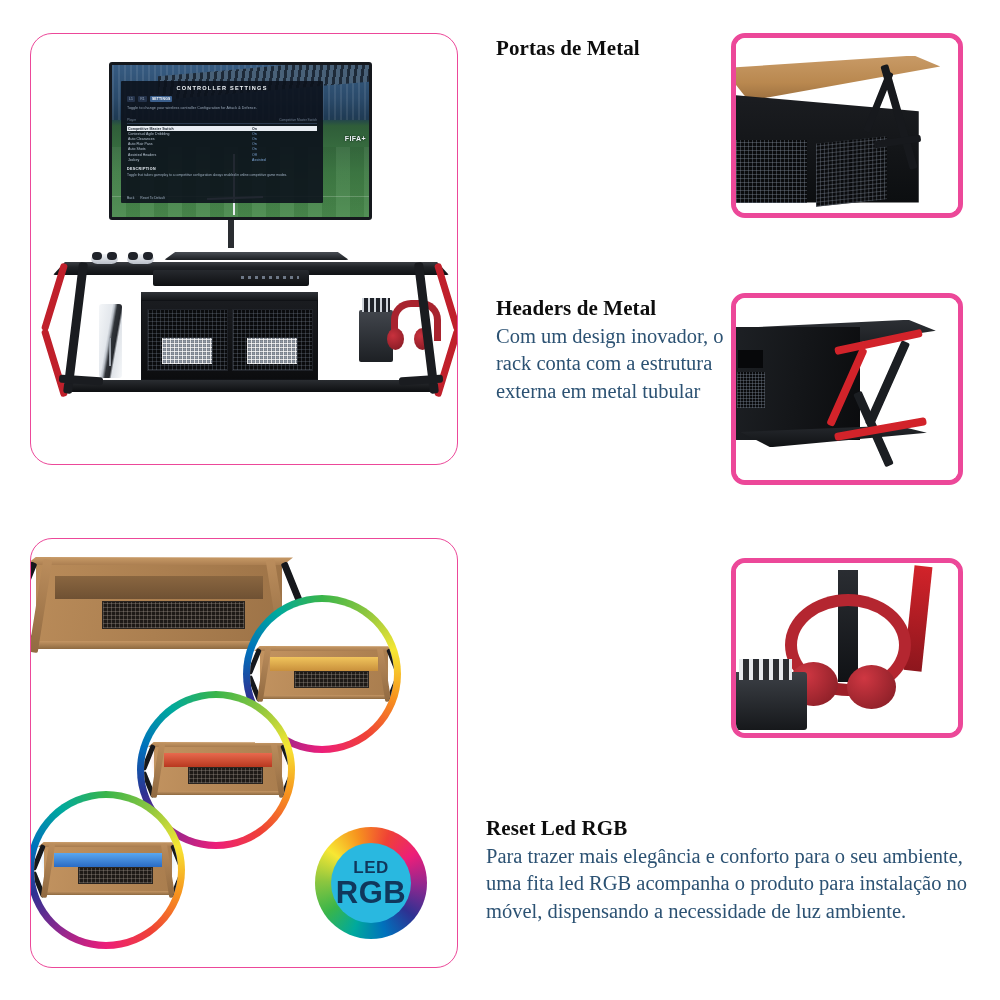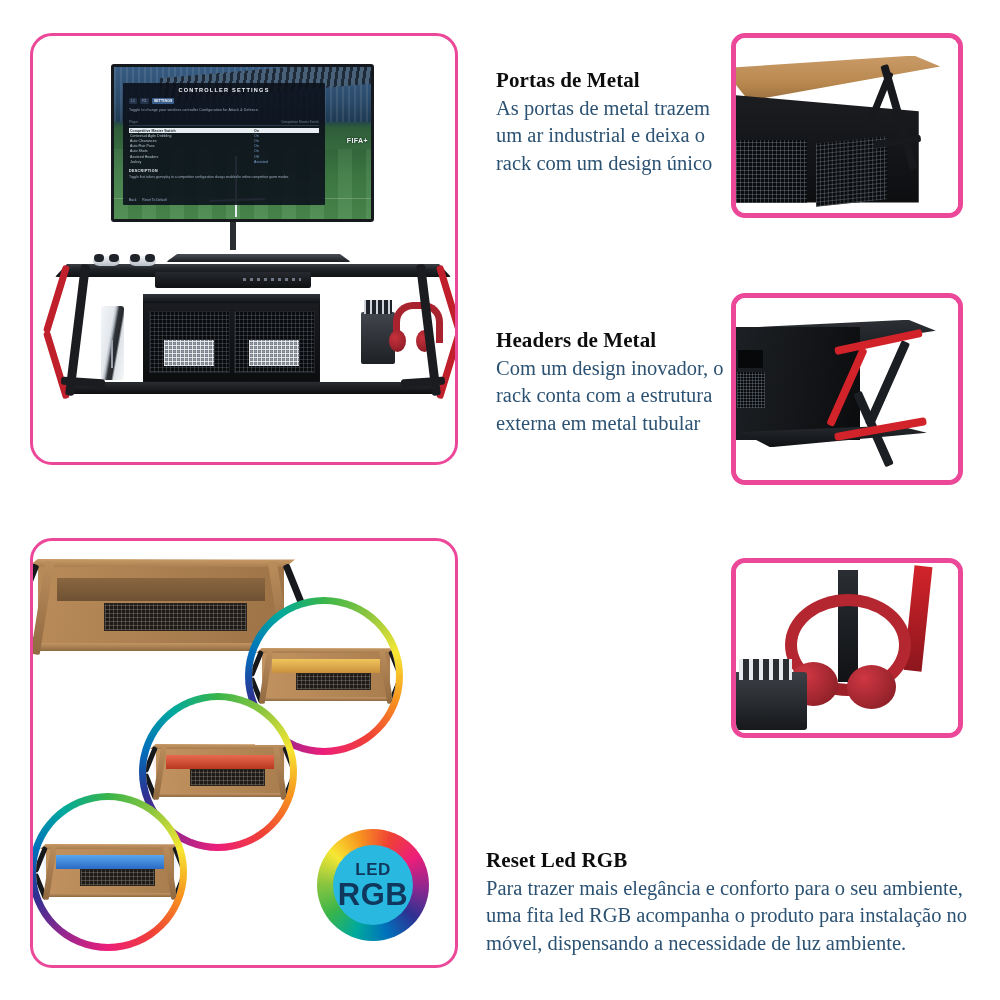"Portas de Metal" .feature { margin-top: 32px -> none }
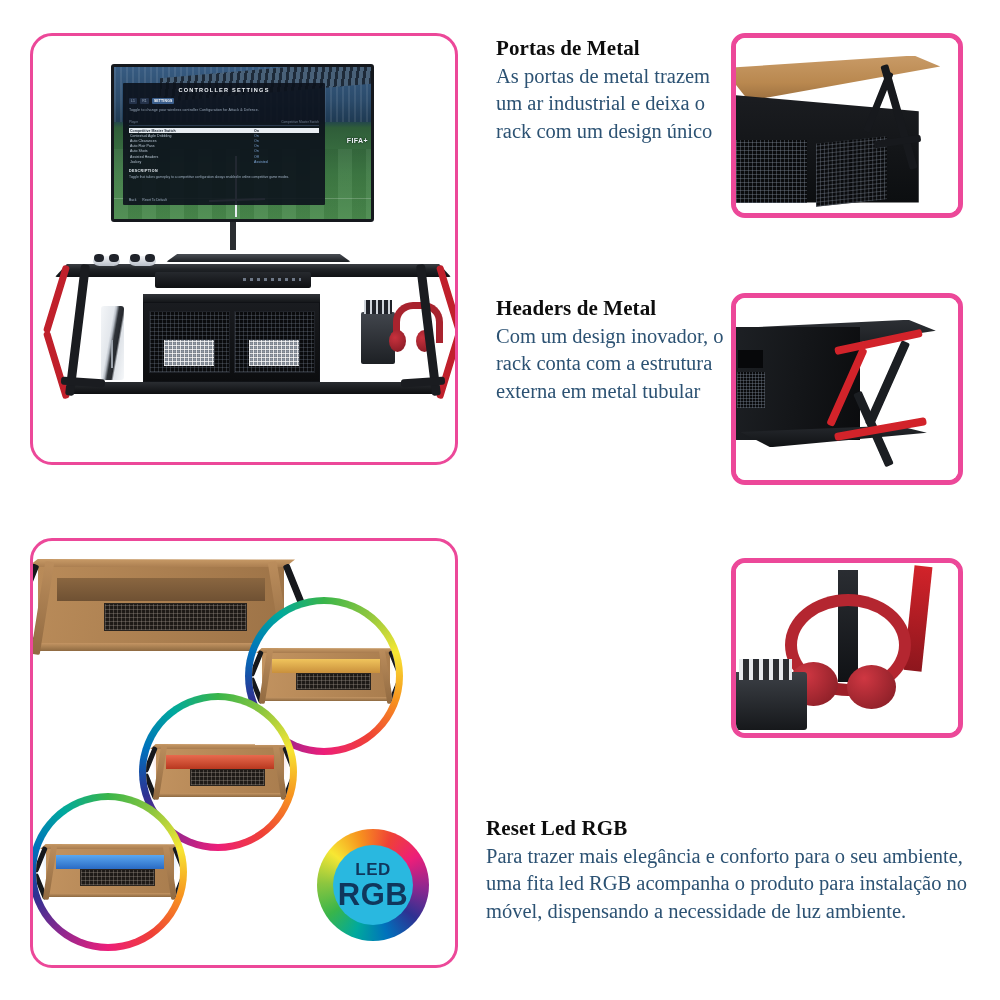"As portas de metal trazem" p { html: <p>As portas de metal trazem um ar industrial e deixa o rack com um design único</p> -> none }
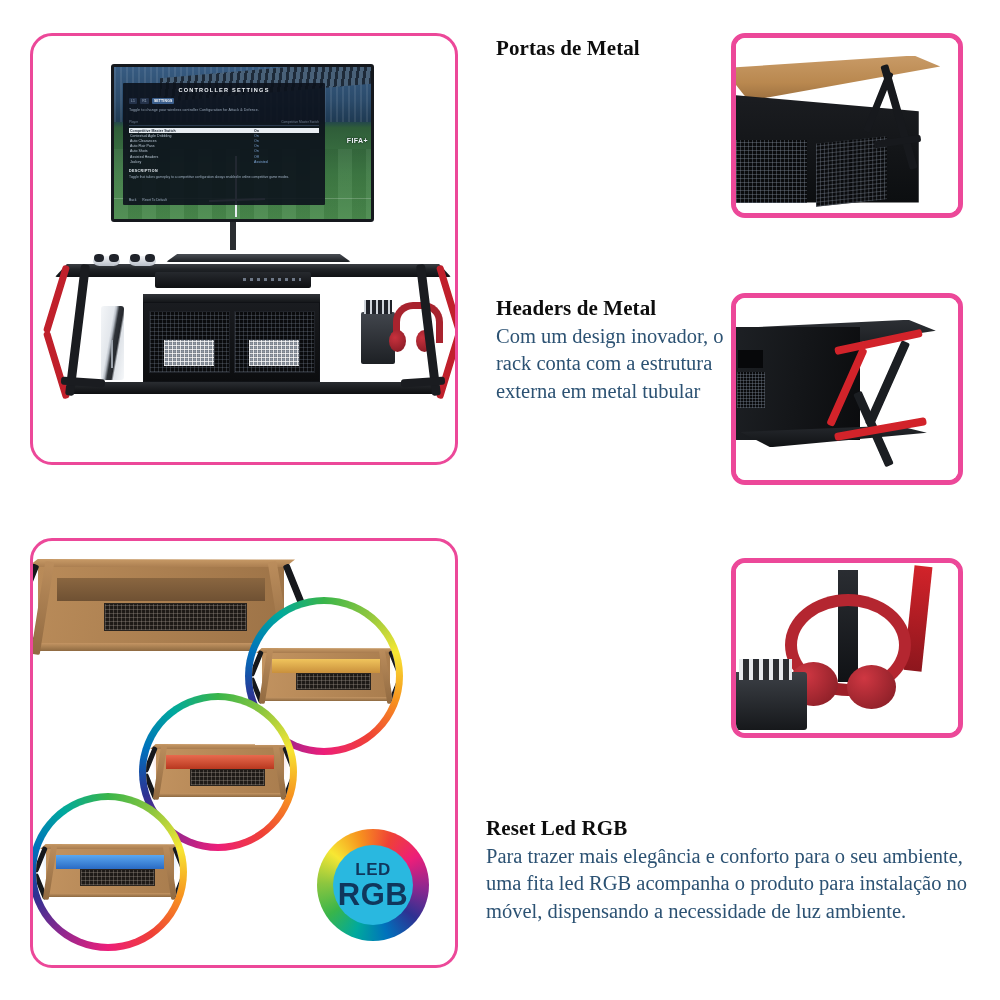"LED" .panel { border: 3px solid #ec4899 -> 1px solid #ec4899 }
